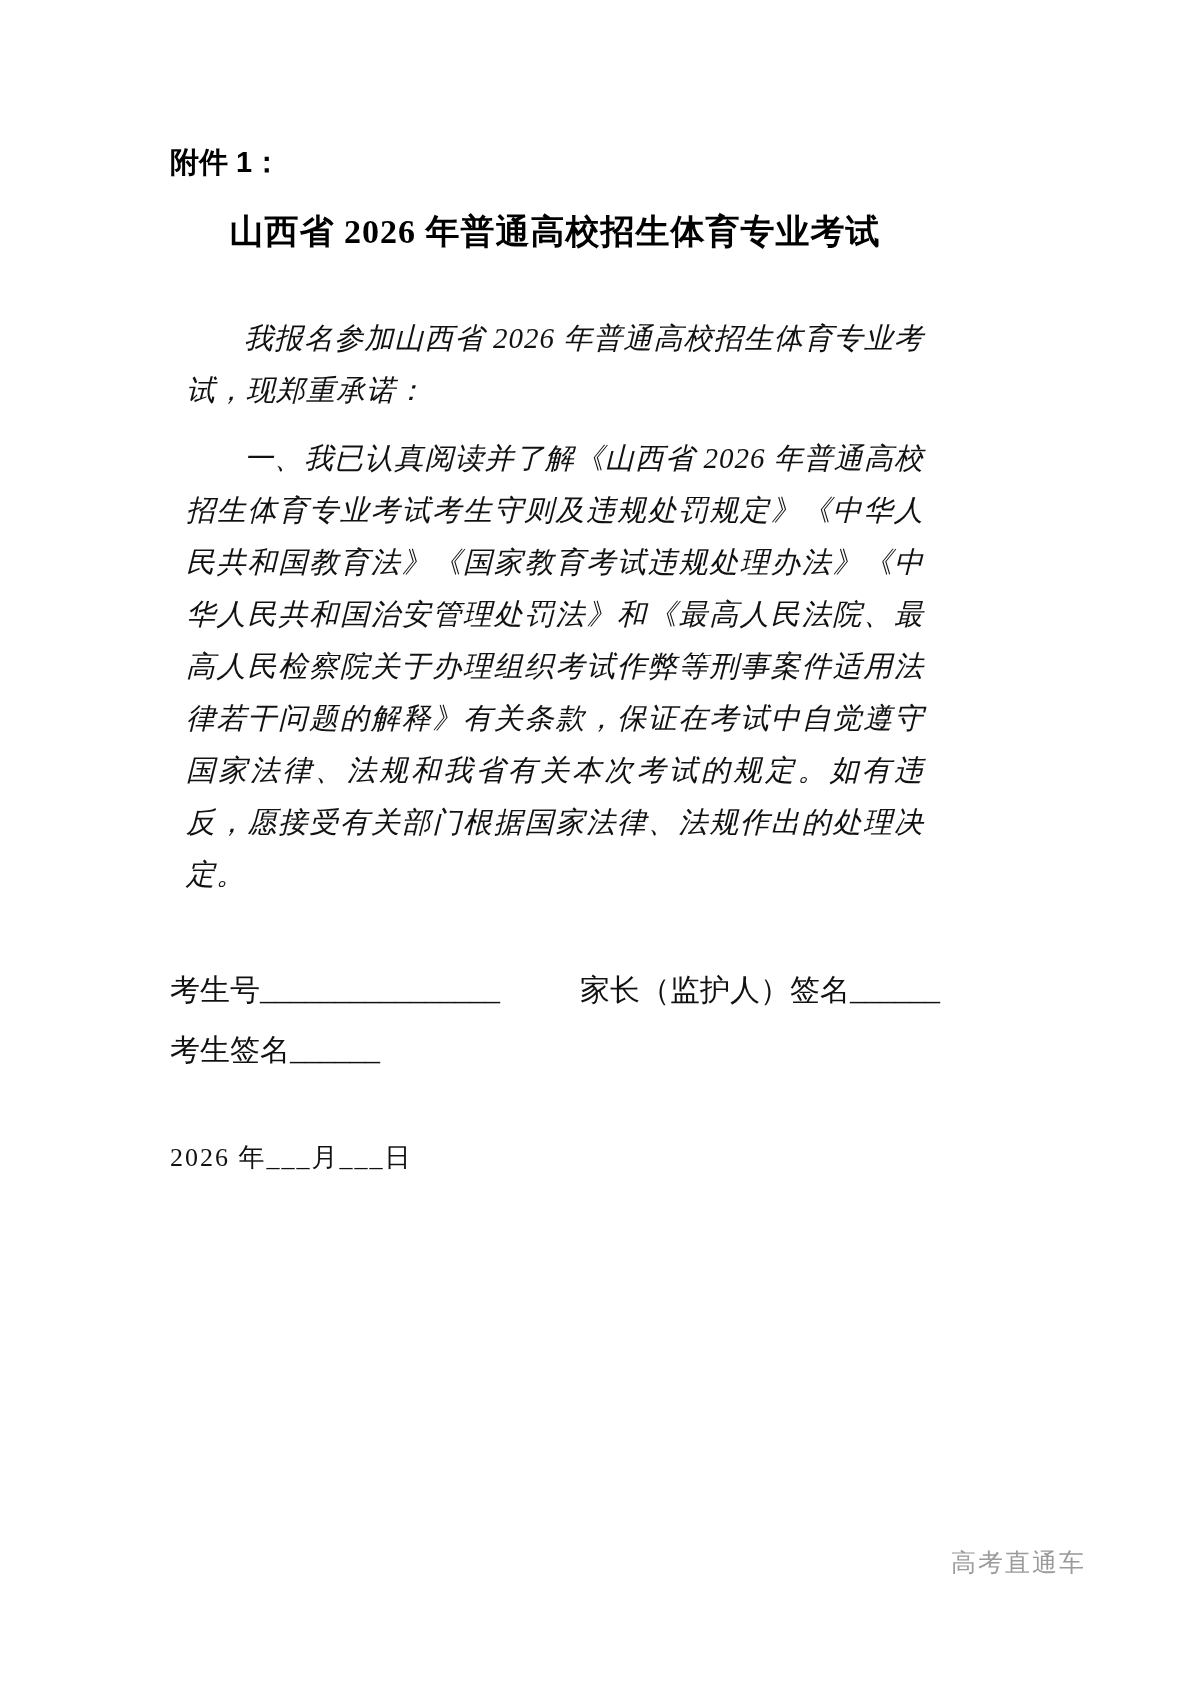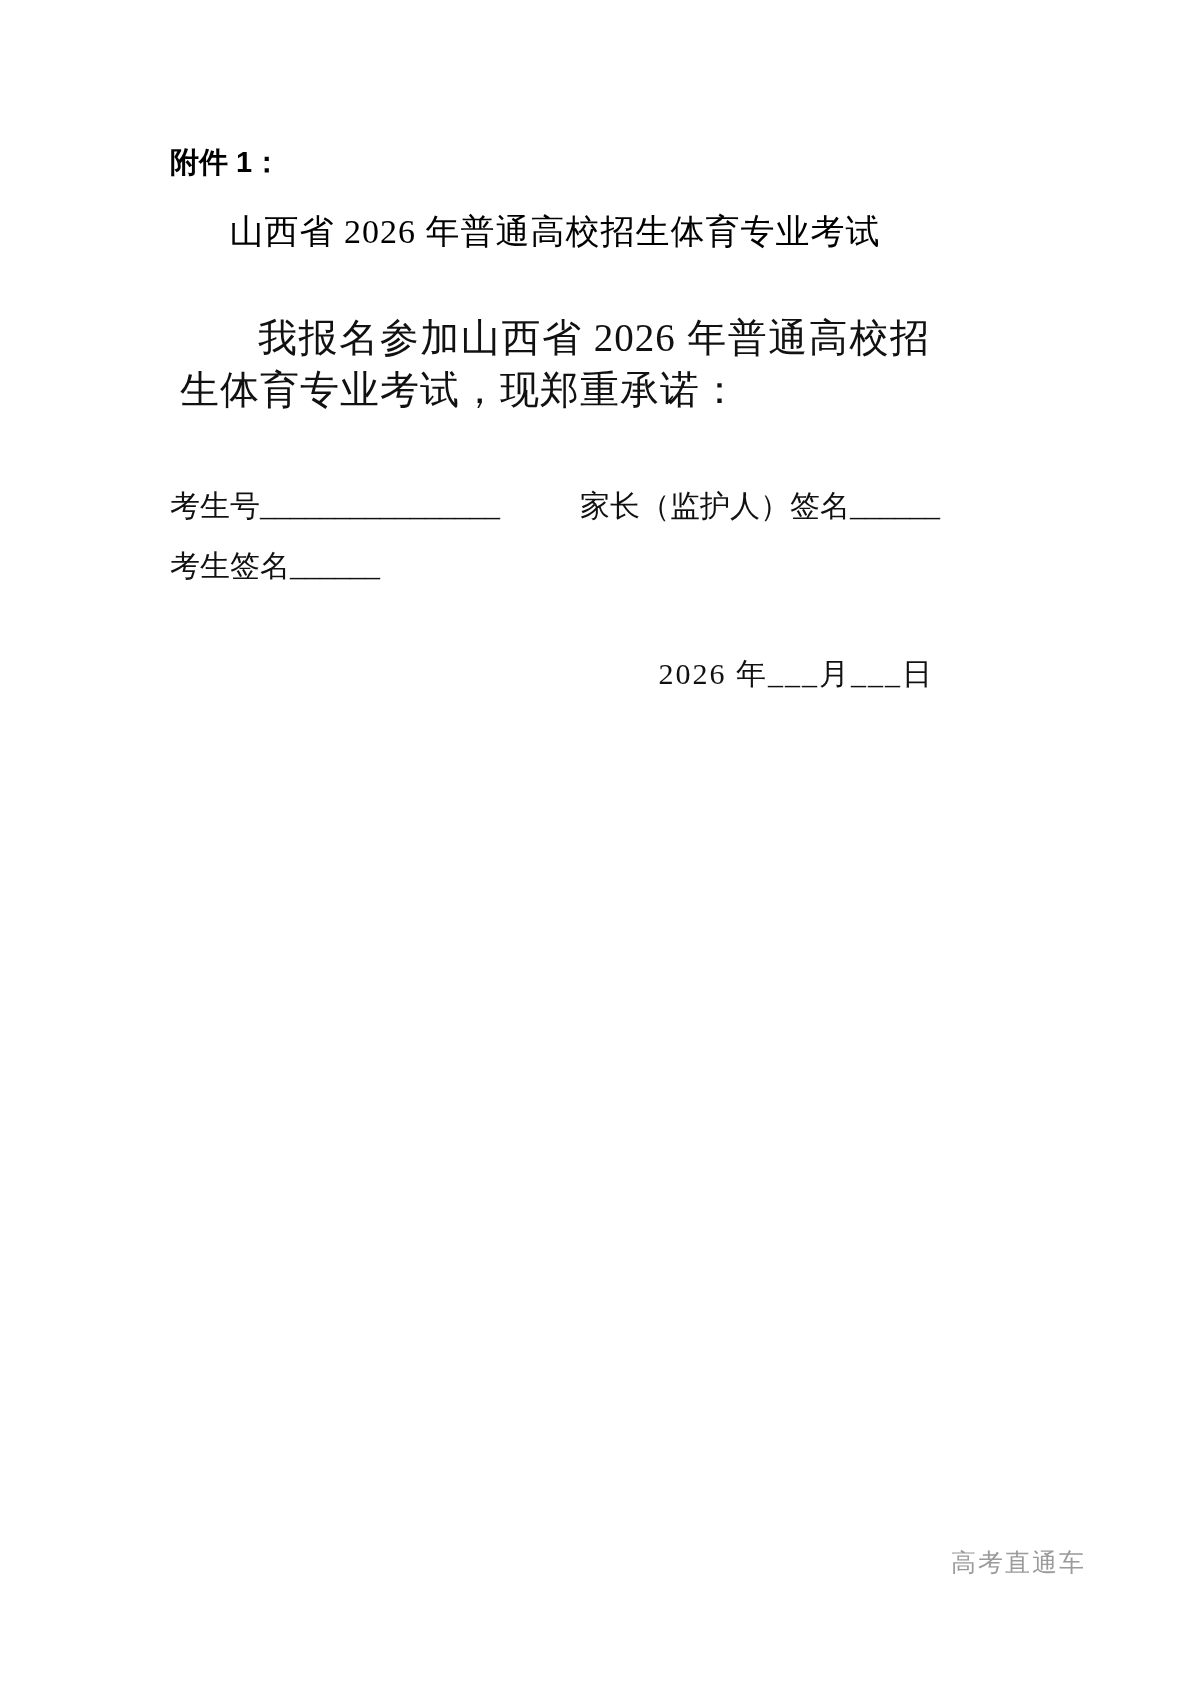"山西省 2026 年普通高校招生体育专业考试" .doc-title { font-weight: 400 -> 700 }
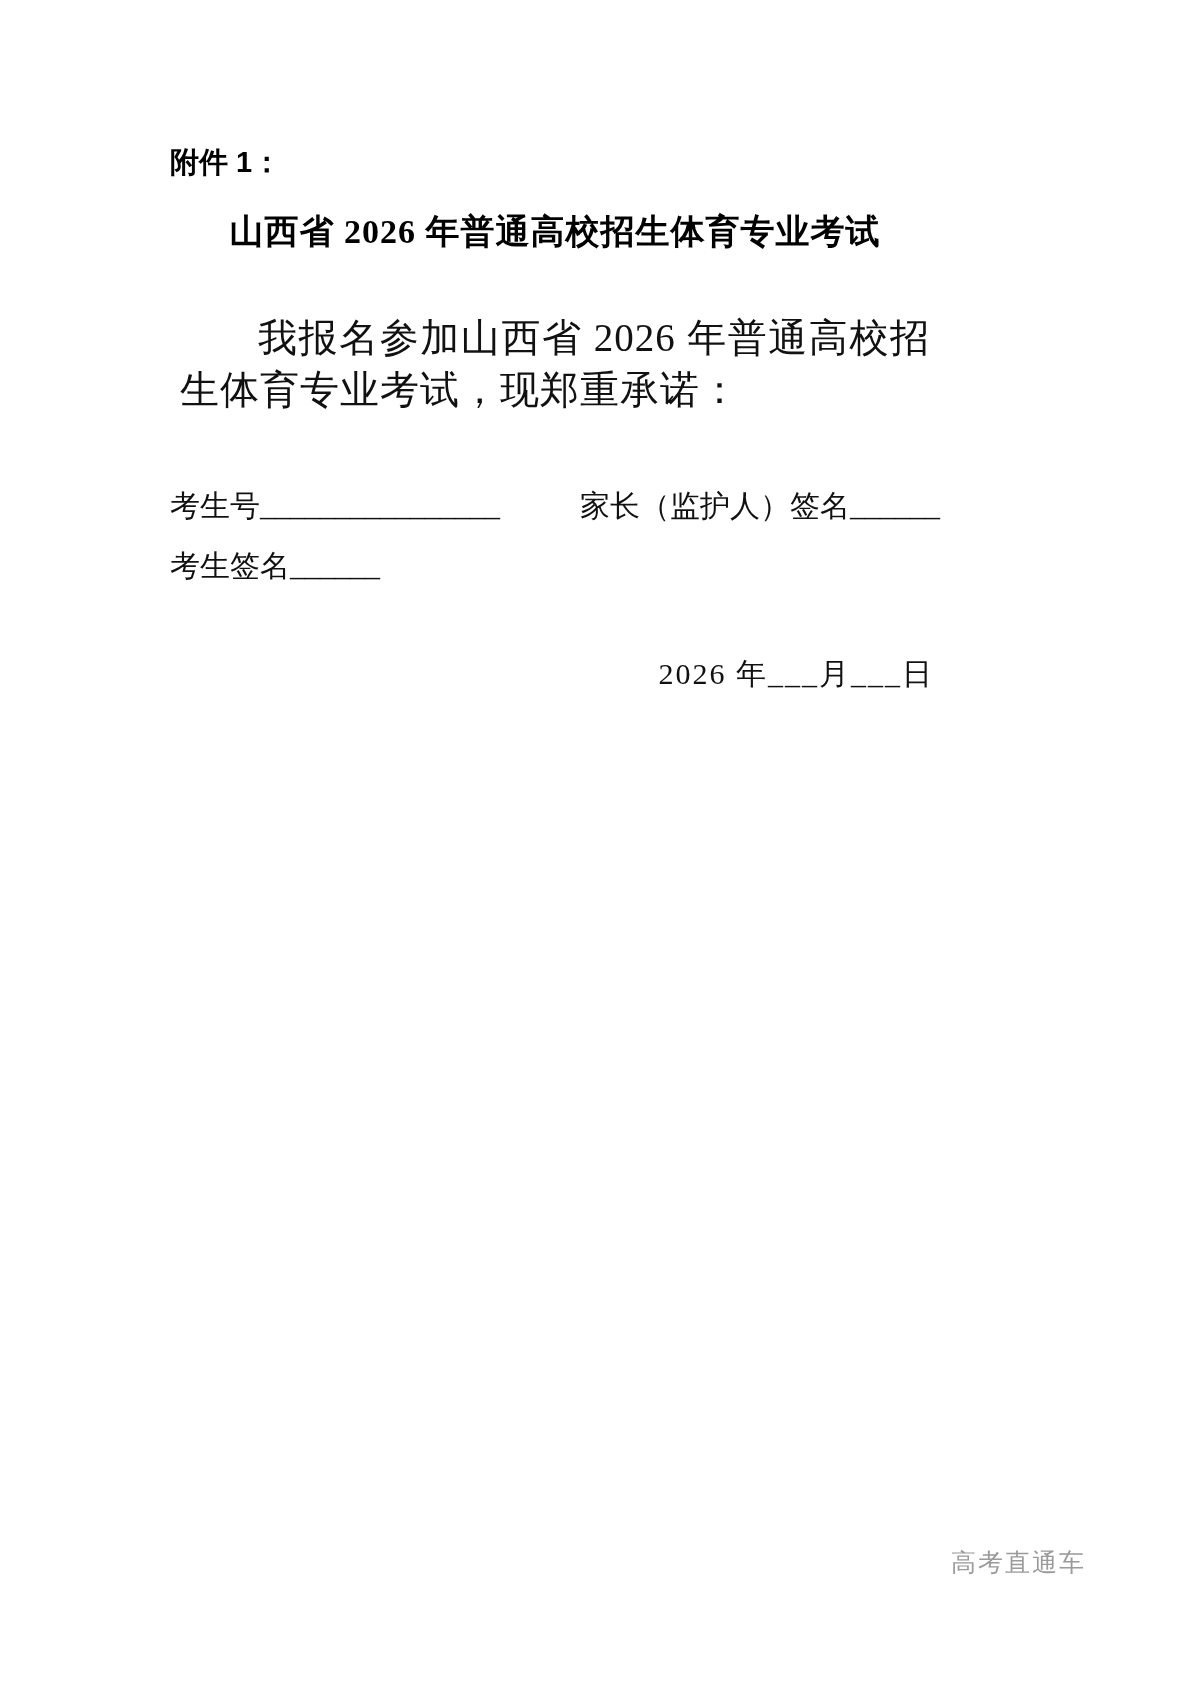"我报名参加山西省 2026 年普通高校招生体育专业考试，现郑重承诺：" .para { font-size: 39px -> 29px; font-style: none -> italic; margin: 10px -> 16px }
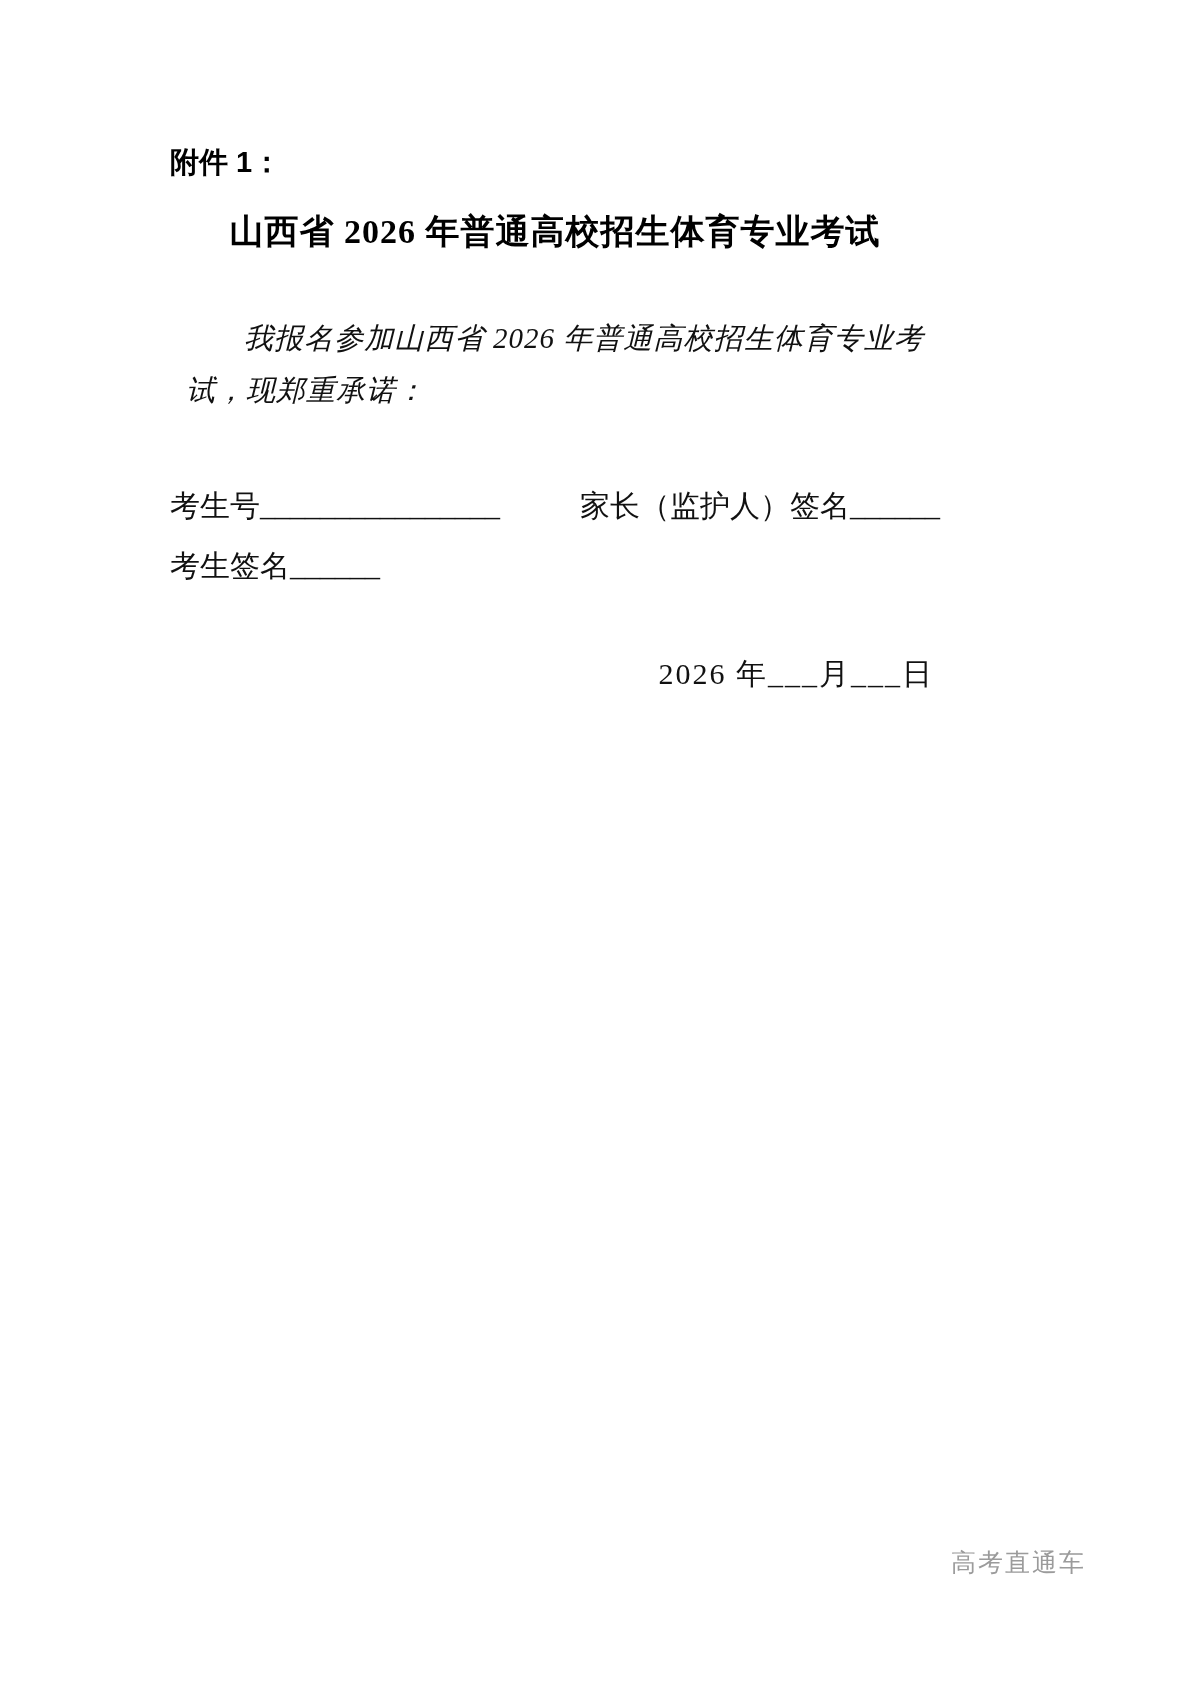"一、我已认真阅读并了解《山西省 2026" p.para { html: none -> <p>一、我已认真阅读并了解《山西省 2026 年普通高校招生体育专业考试考生守则及违规处罚规定》《中华人民共和国教育法》《国家教育考试违规处理办法》《中华人民共和国治安管理处罚法》和《最高人民法院、最高人民检察院关于办理组织考试作弊等刑事案件适用法律若干问题的解释》有关条款，保证在考试中自觉遵守国家法律、法规和我省有关本次考试的规定。如有违反，愿接受有关部门根据国家法律、法规作出的处理决定。</p> }
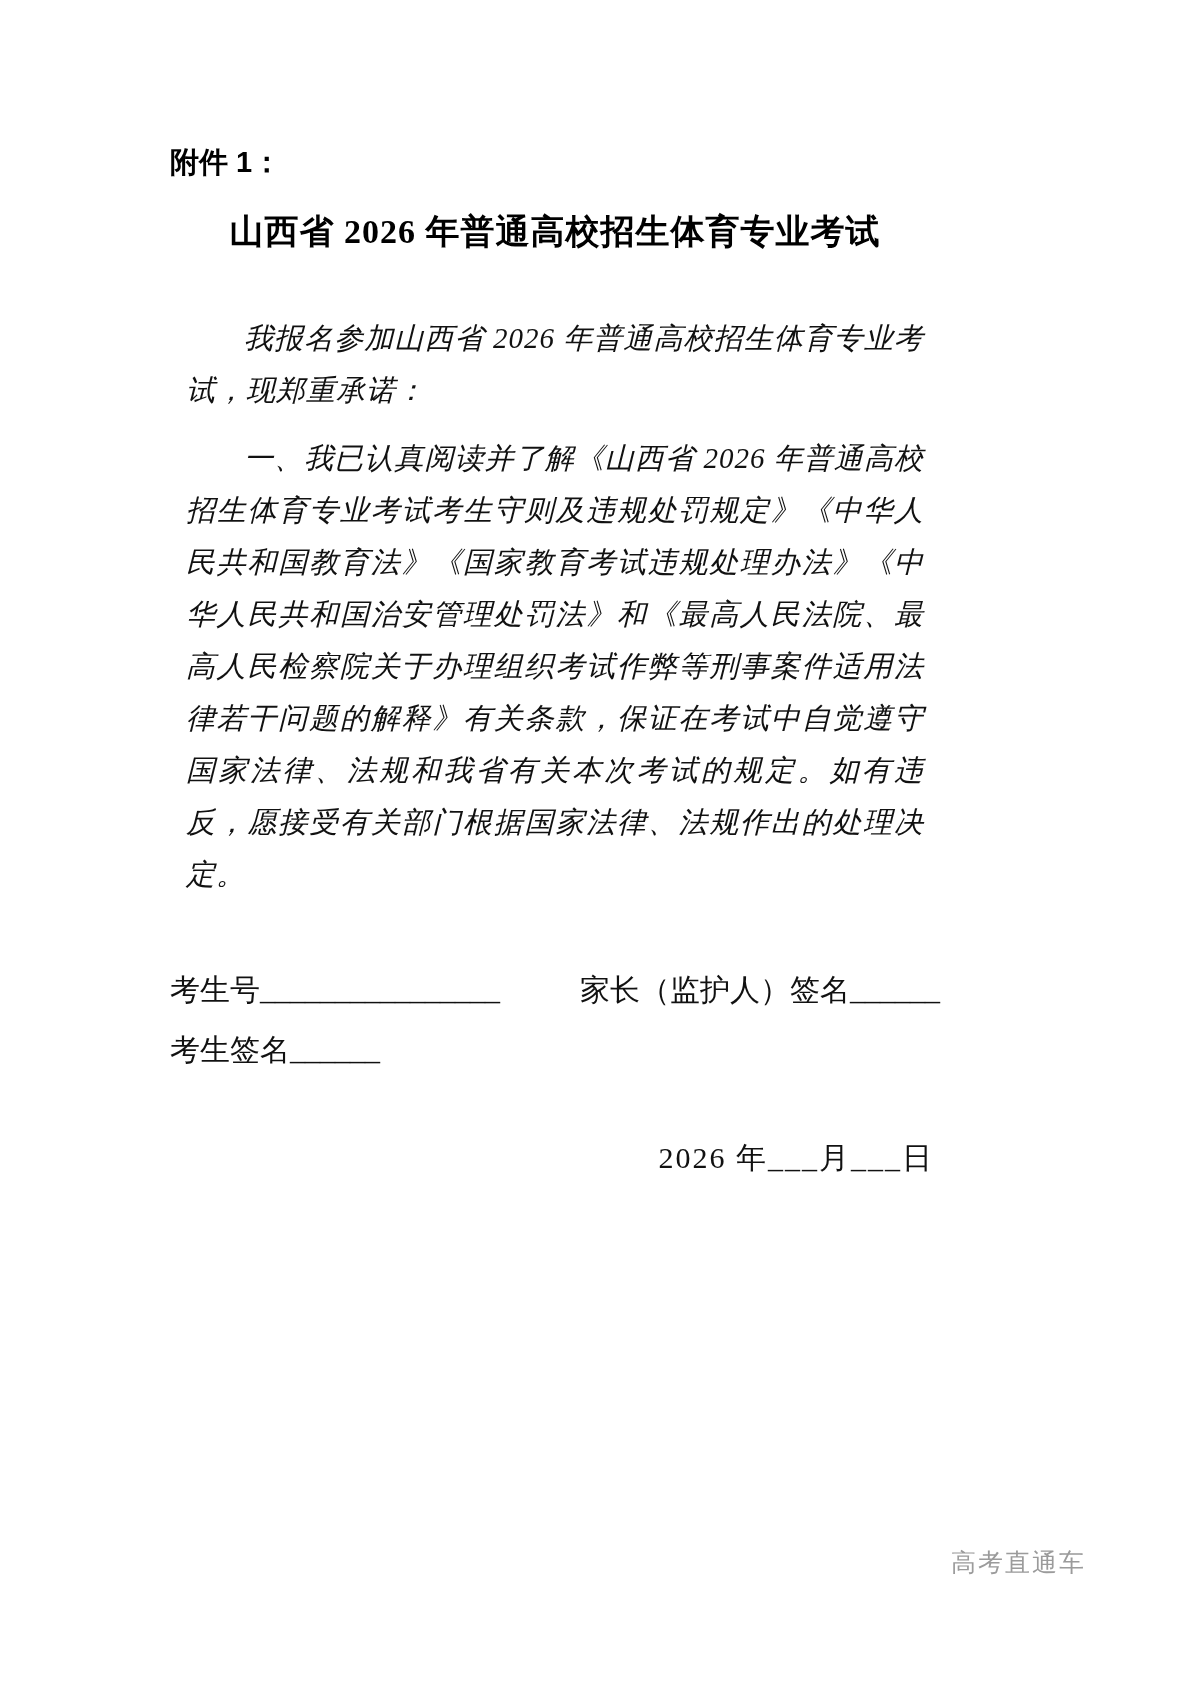"2026 年___月___日" .date-line { font-size: 30px -> 26px; text-align: right -> none }
